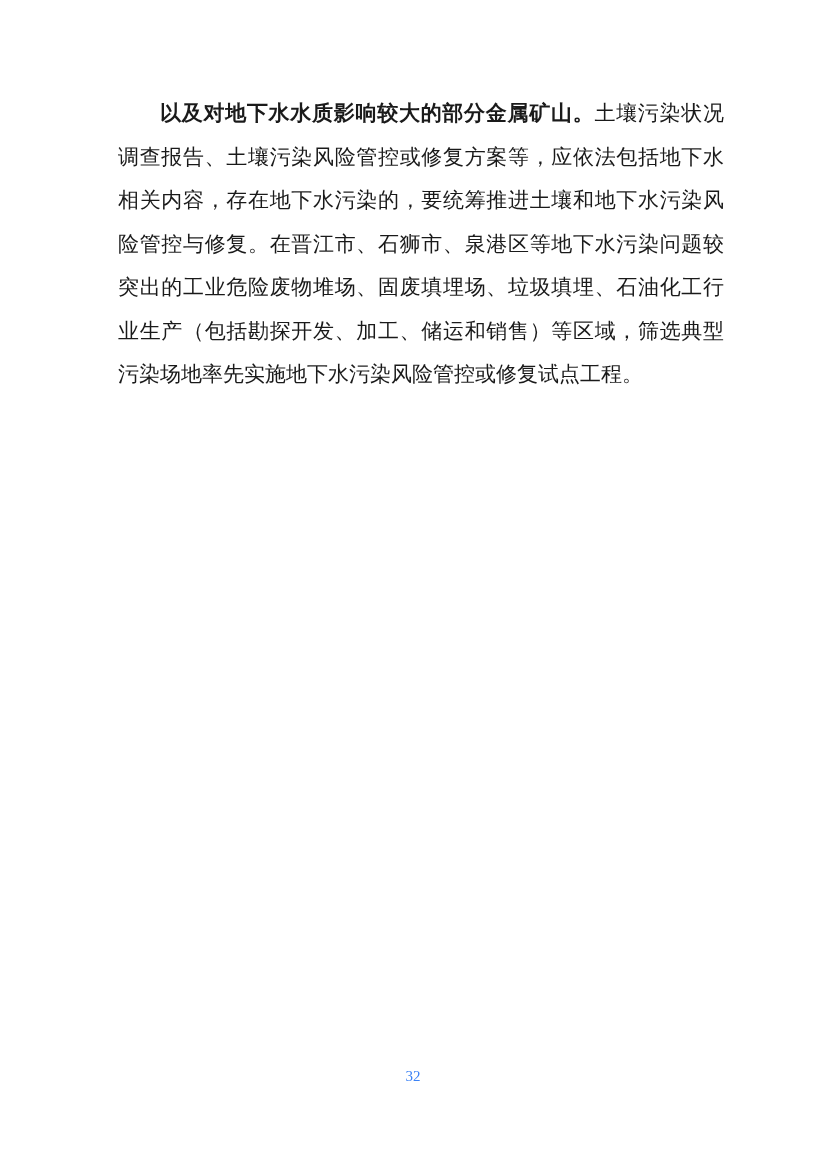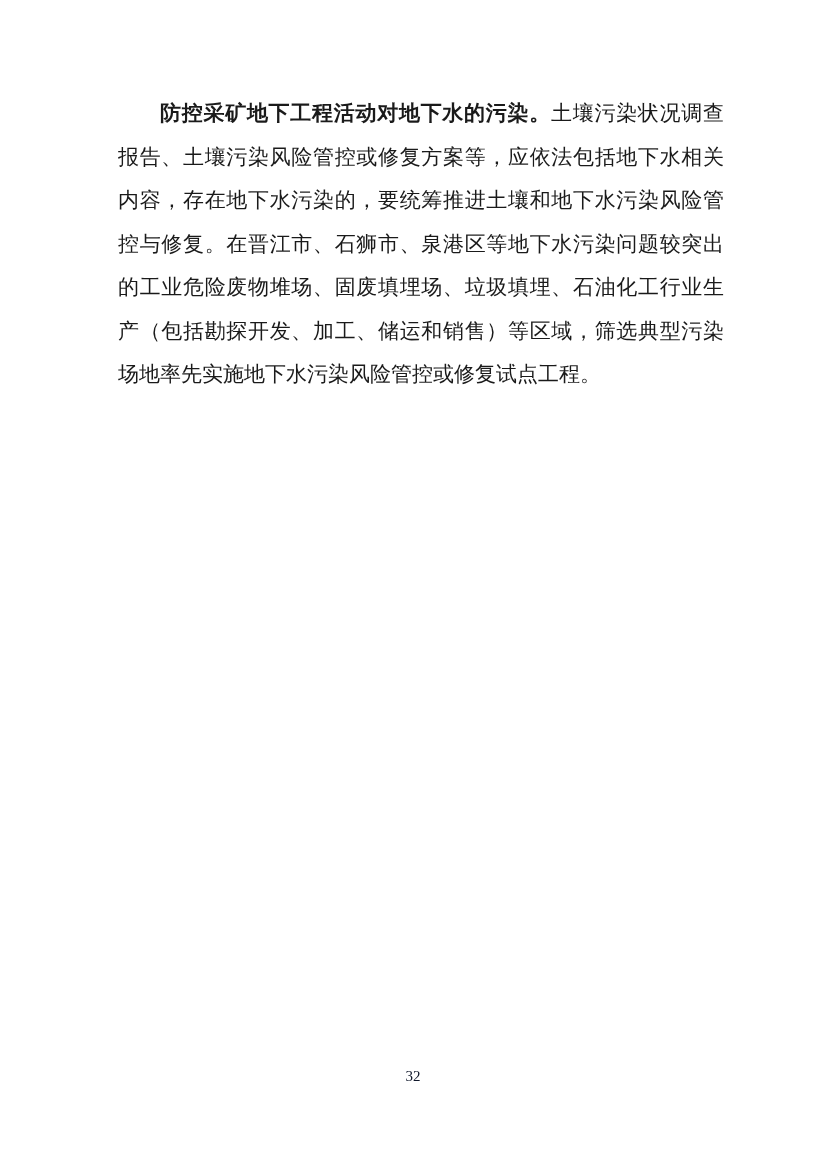"防控采矿地下工程活动对地下水的污染。" span.lead { text: 防控采矿地下工程活动对地下水的污染 -> 以及对地下水水质影响较大的部分金属矿山 }
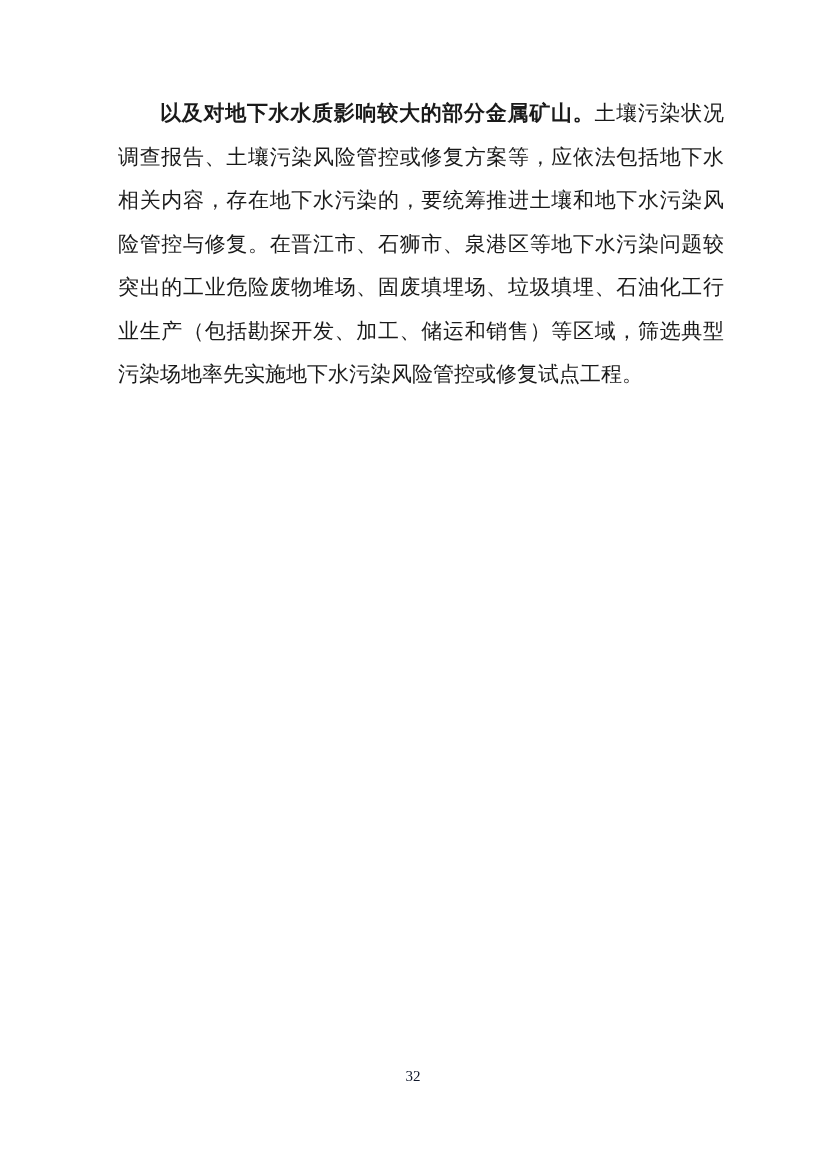"32" .page-number { color: #0f172a -> #3b82f6 }
